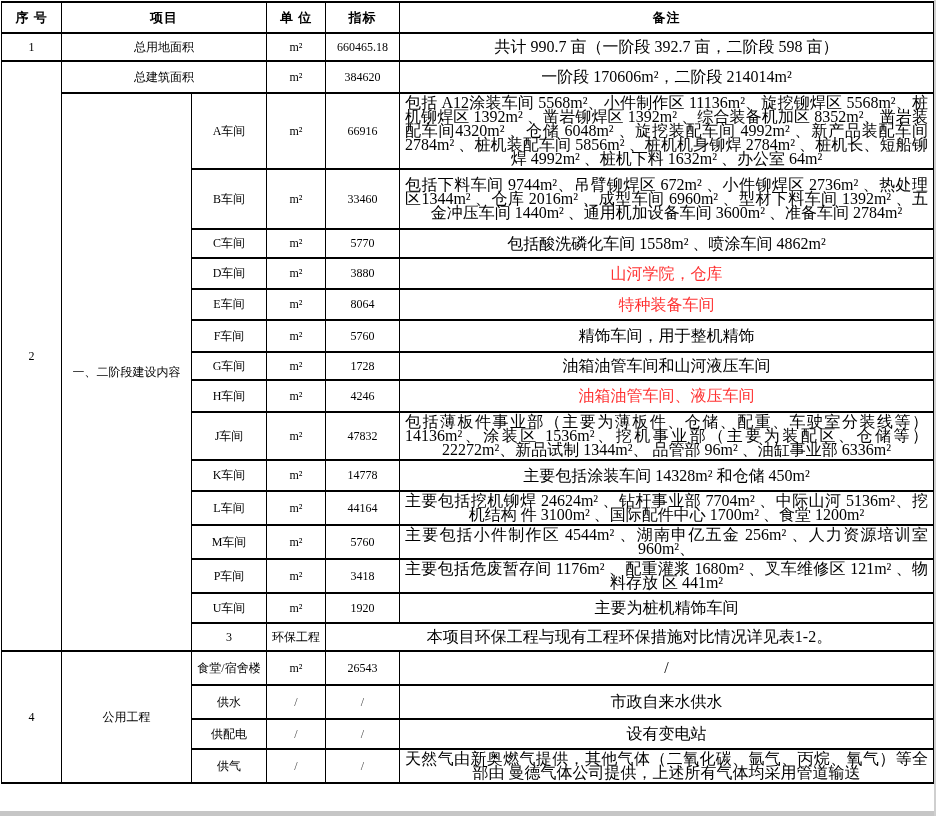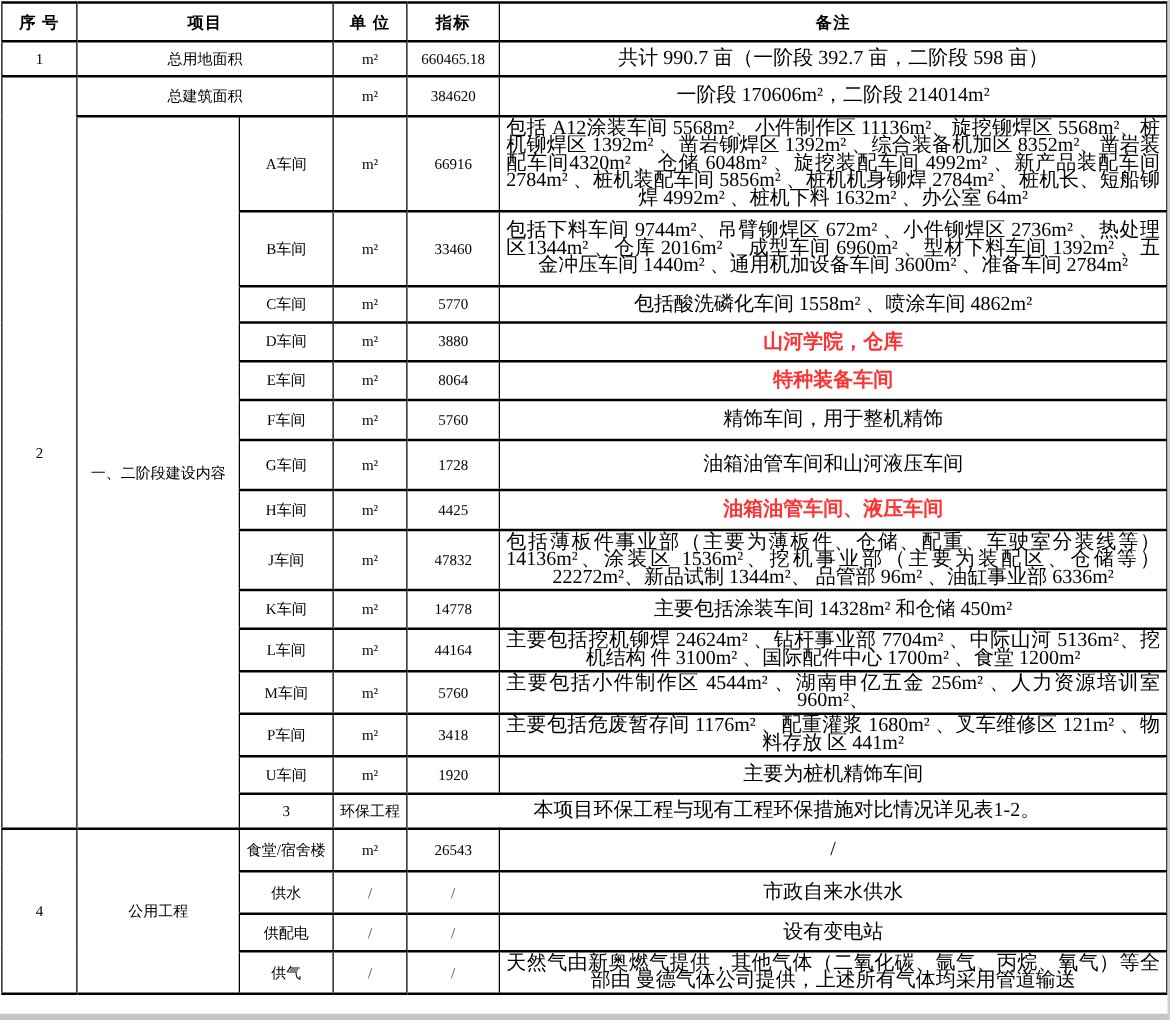"山河学院，仓库" td.red { font-weight: bold -> none }
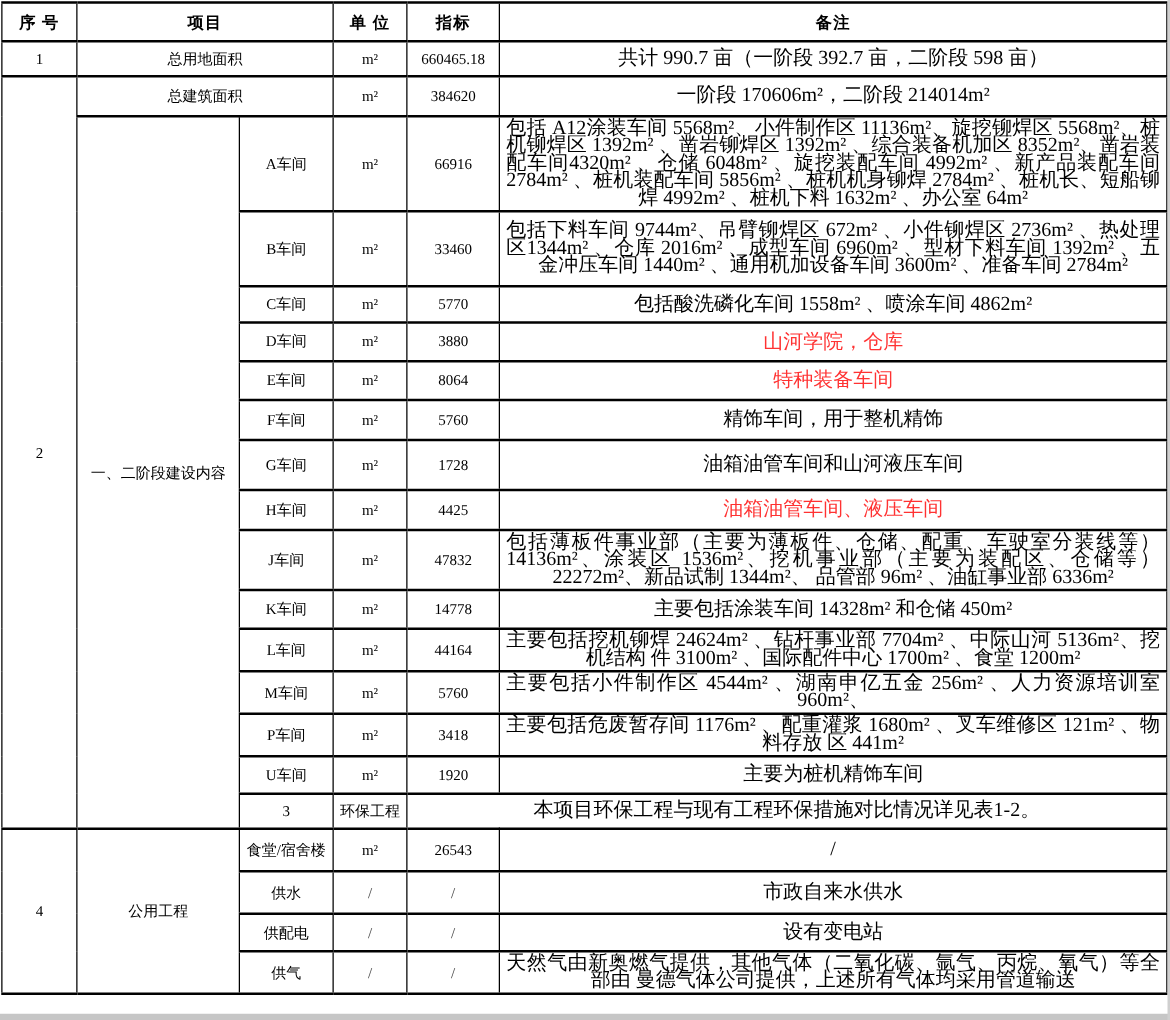"G车间" tr { height: 40px -> 28px }
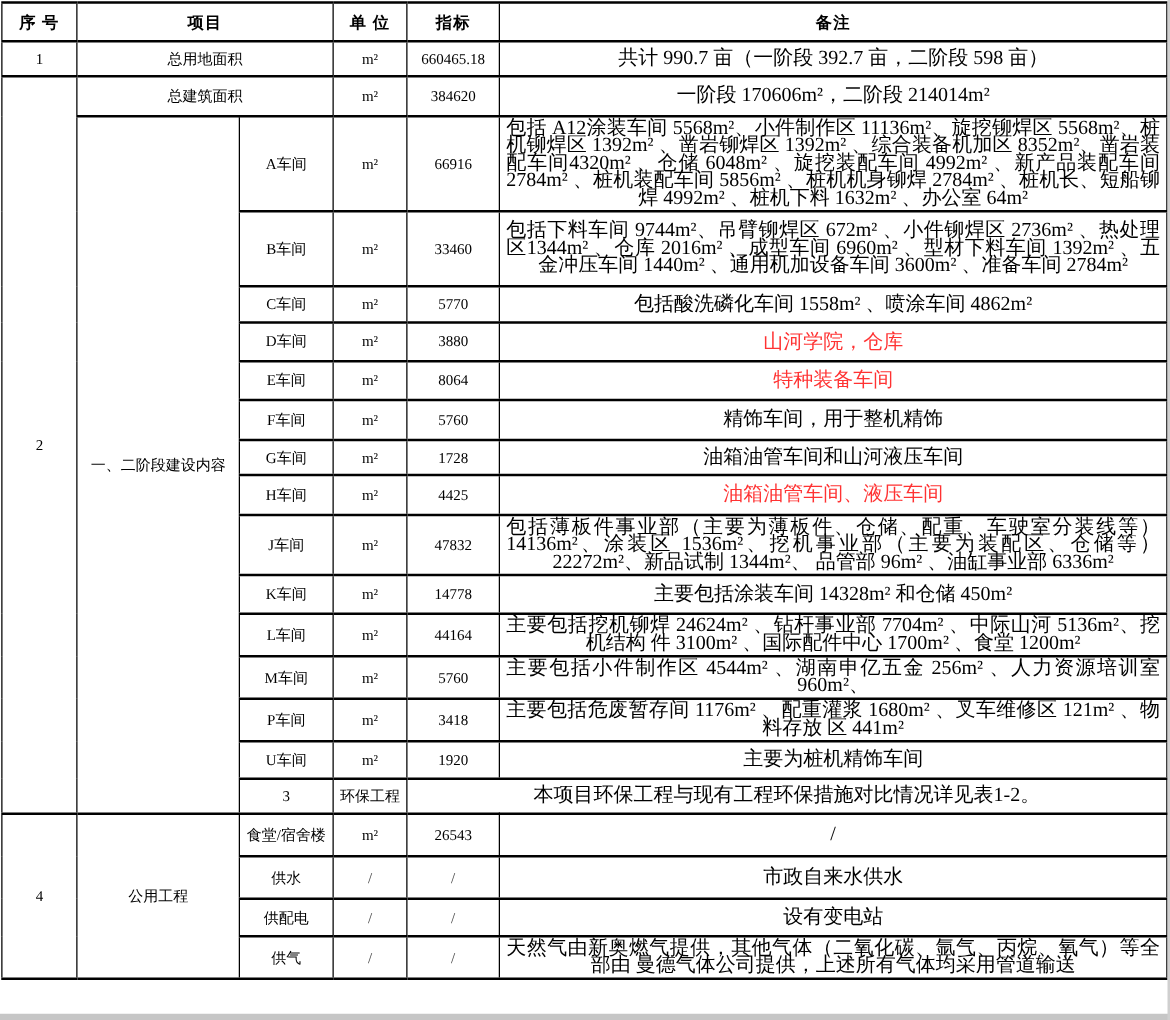"4425" td { text: 4425 -> 4246 }
